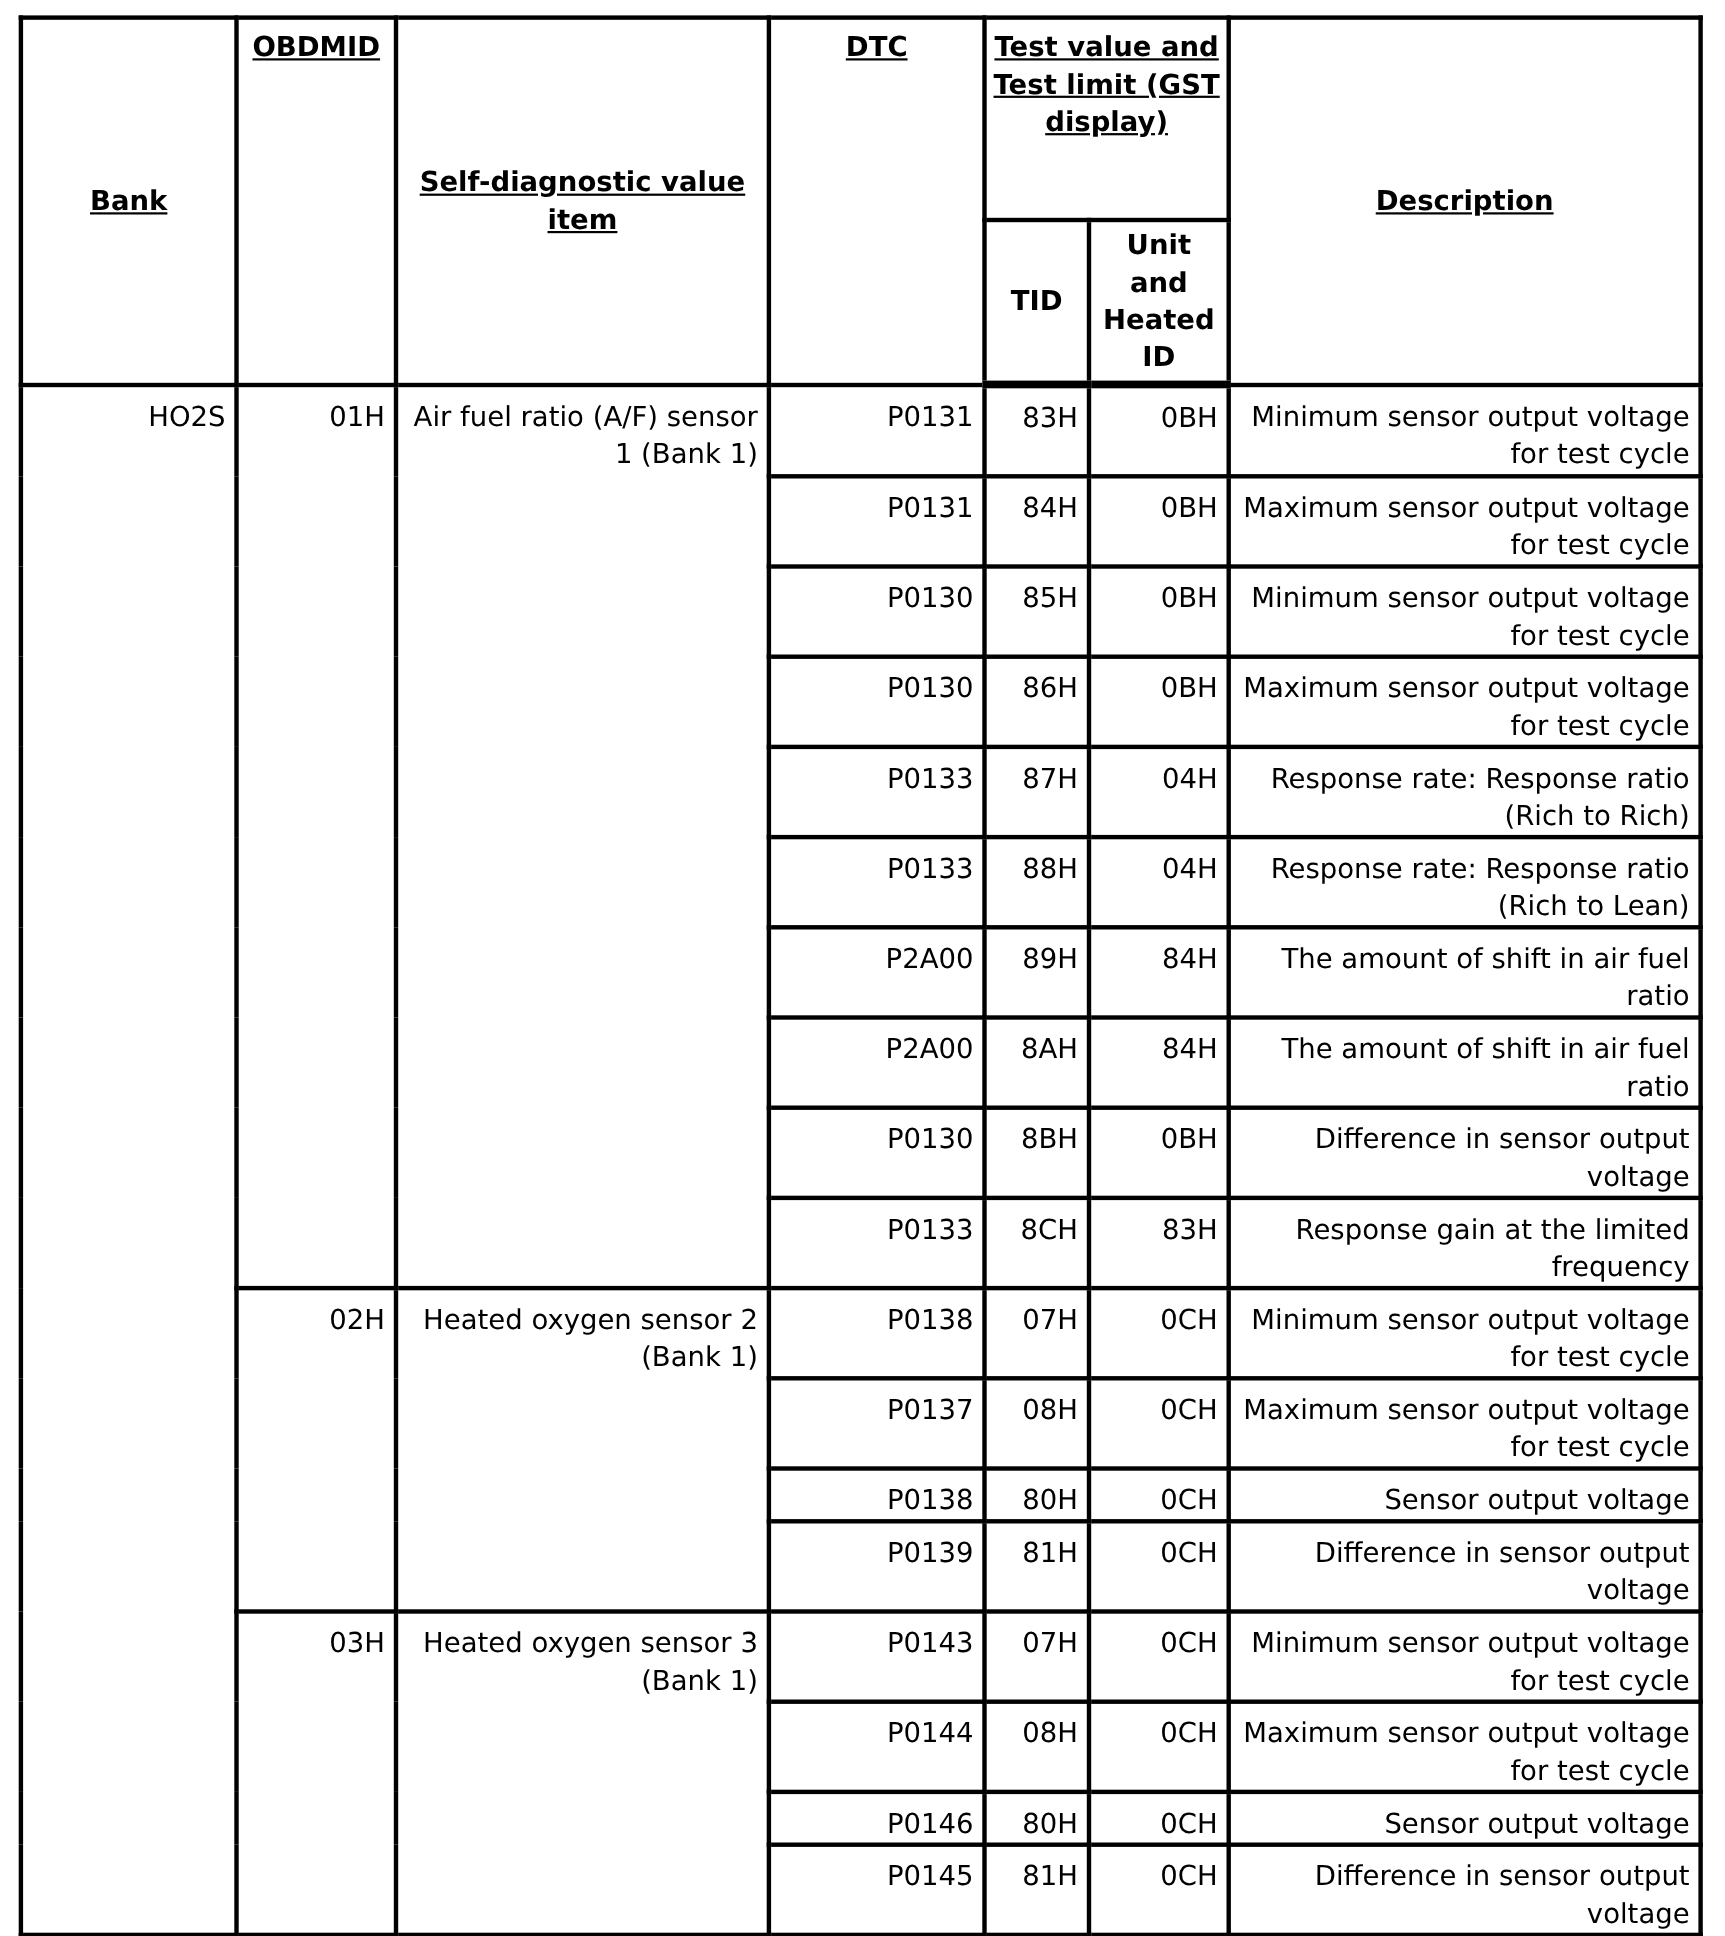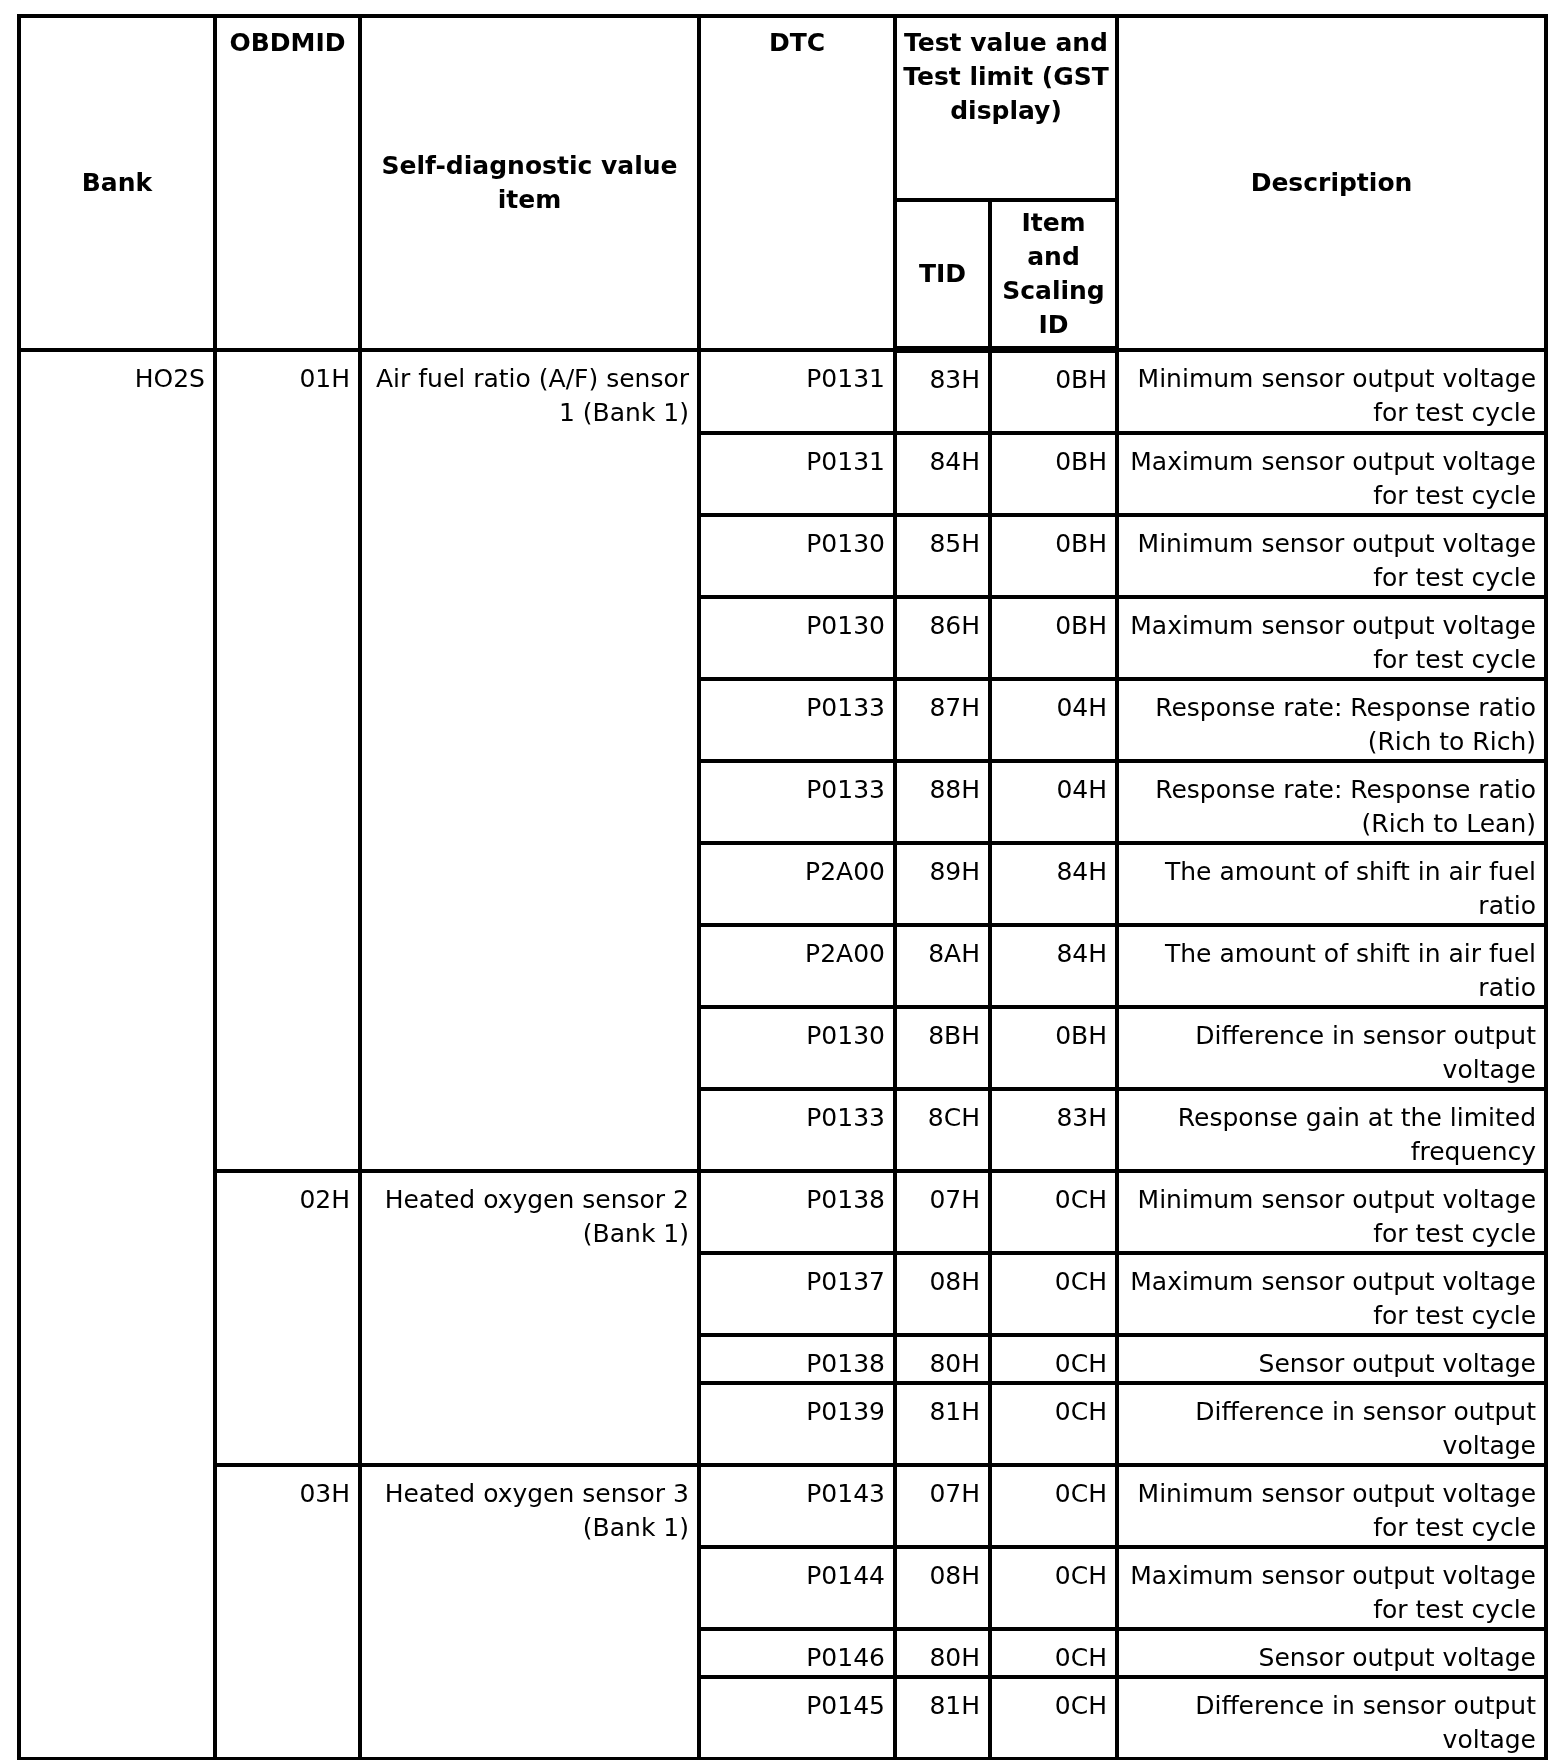"OBDMID" tr.h1 th { text-decoration: none -> underline }
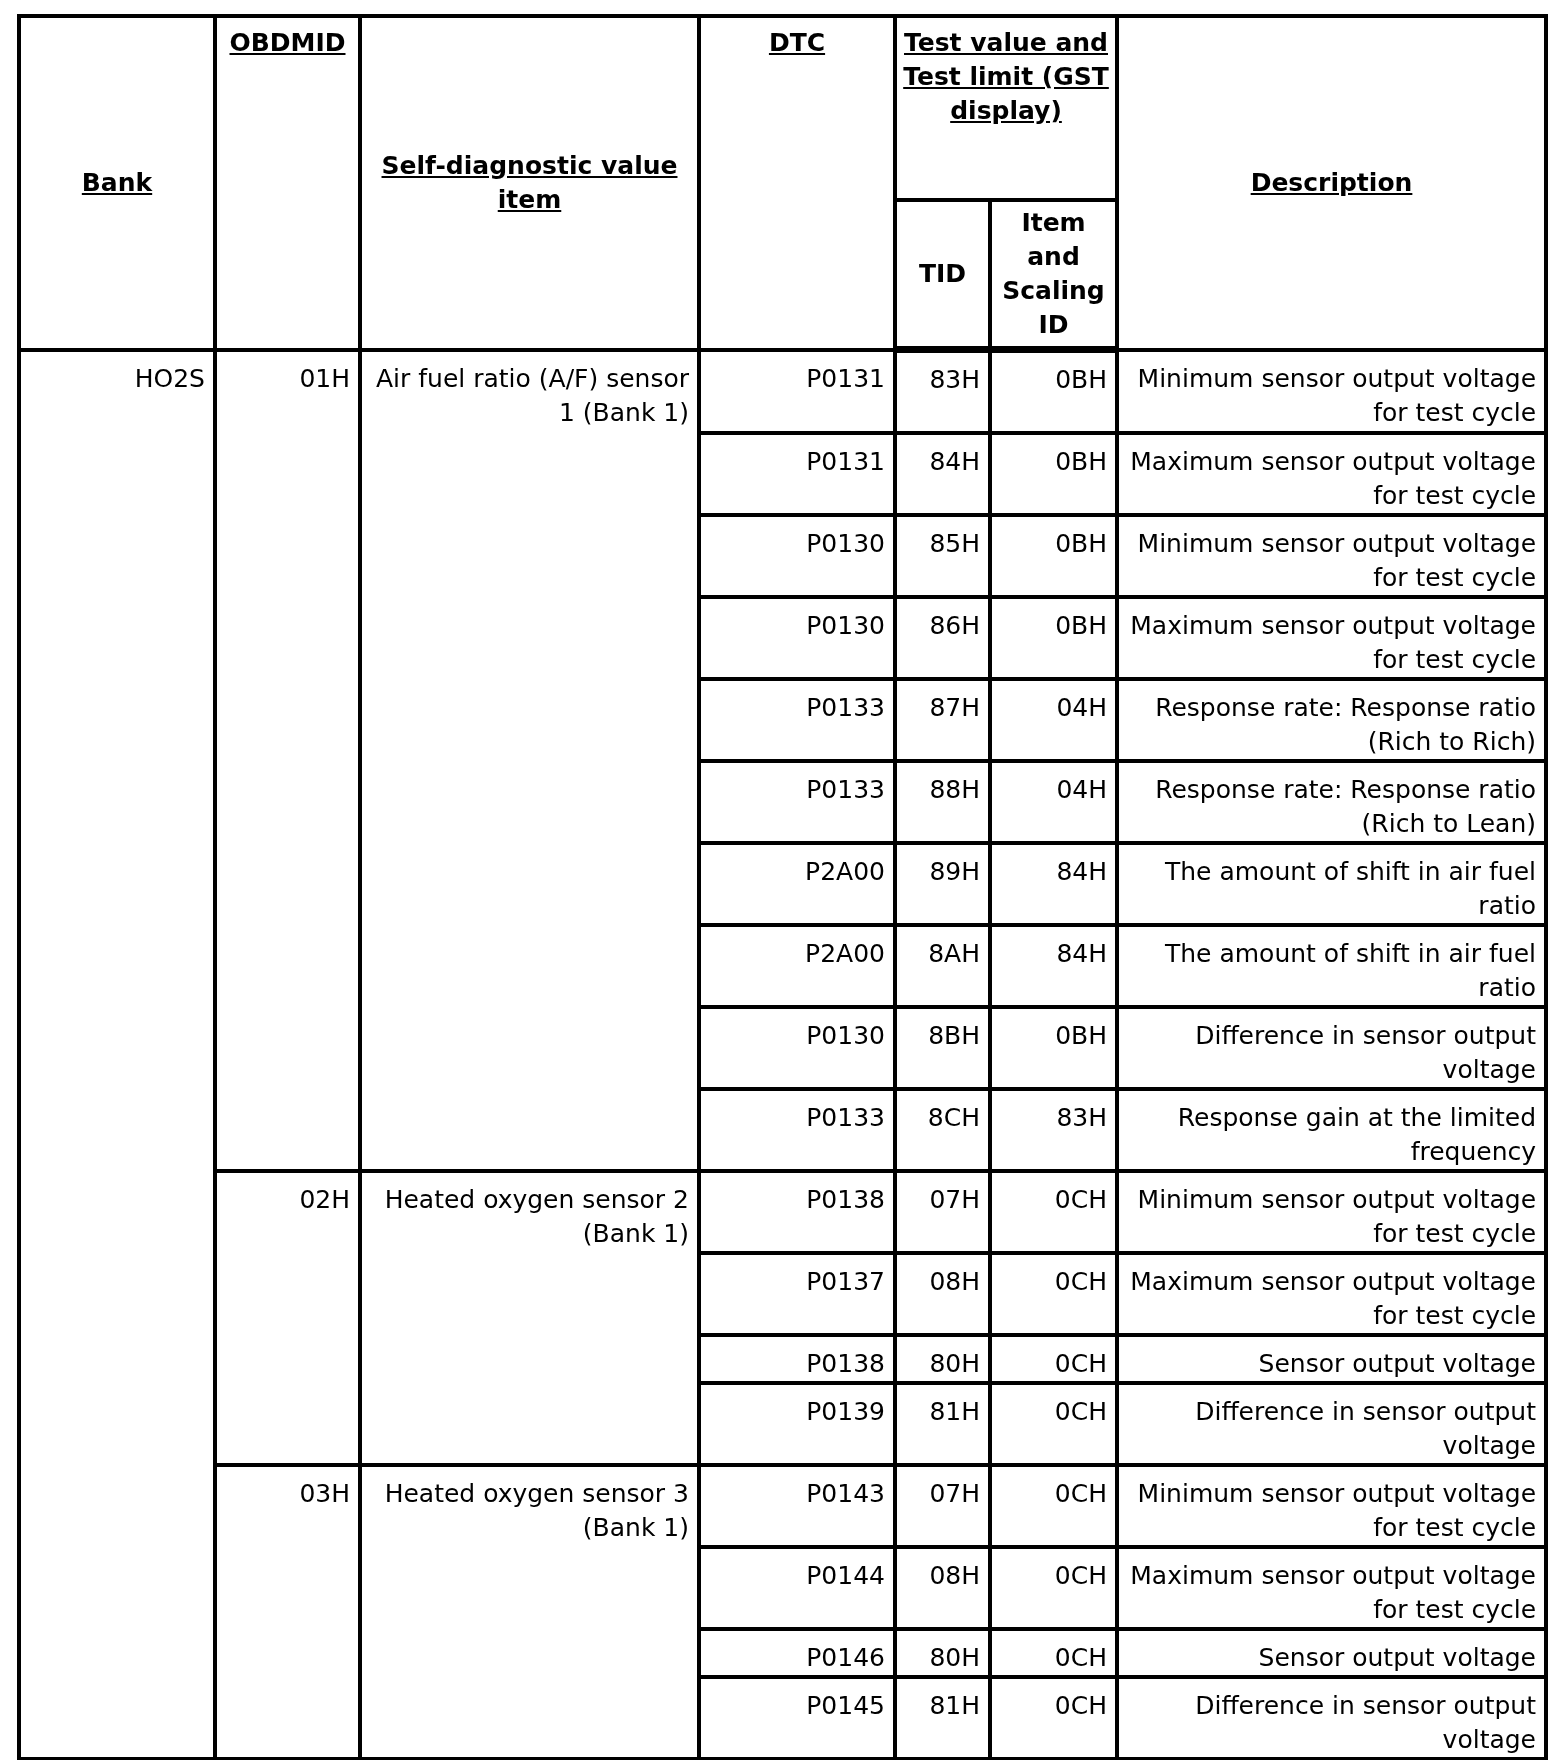"Item and Scaling ID" th { text: Item and Scaling -> Unit and Heated }
